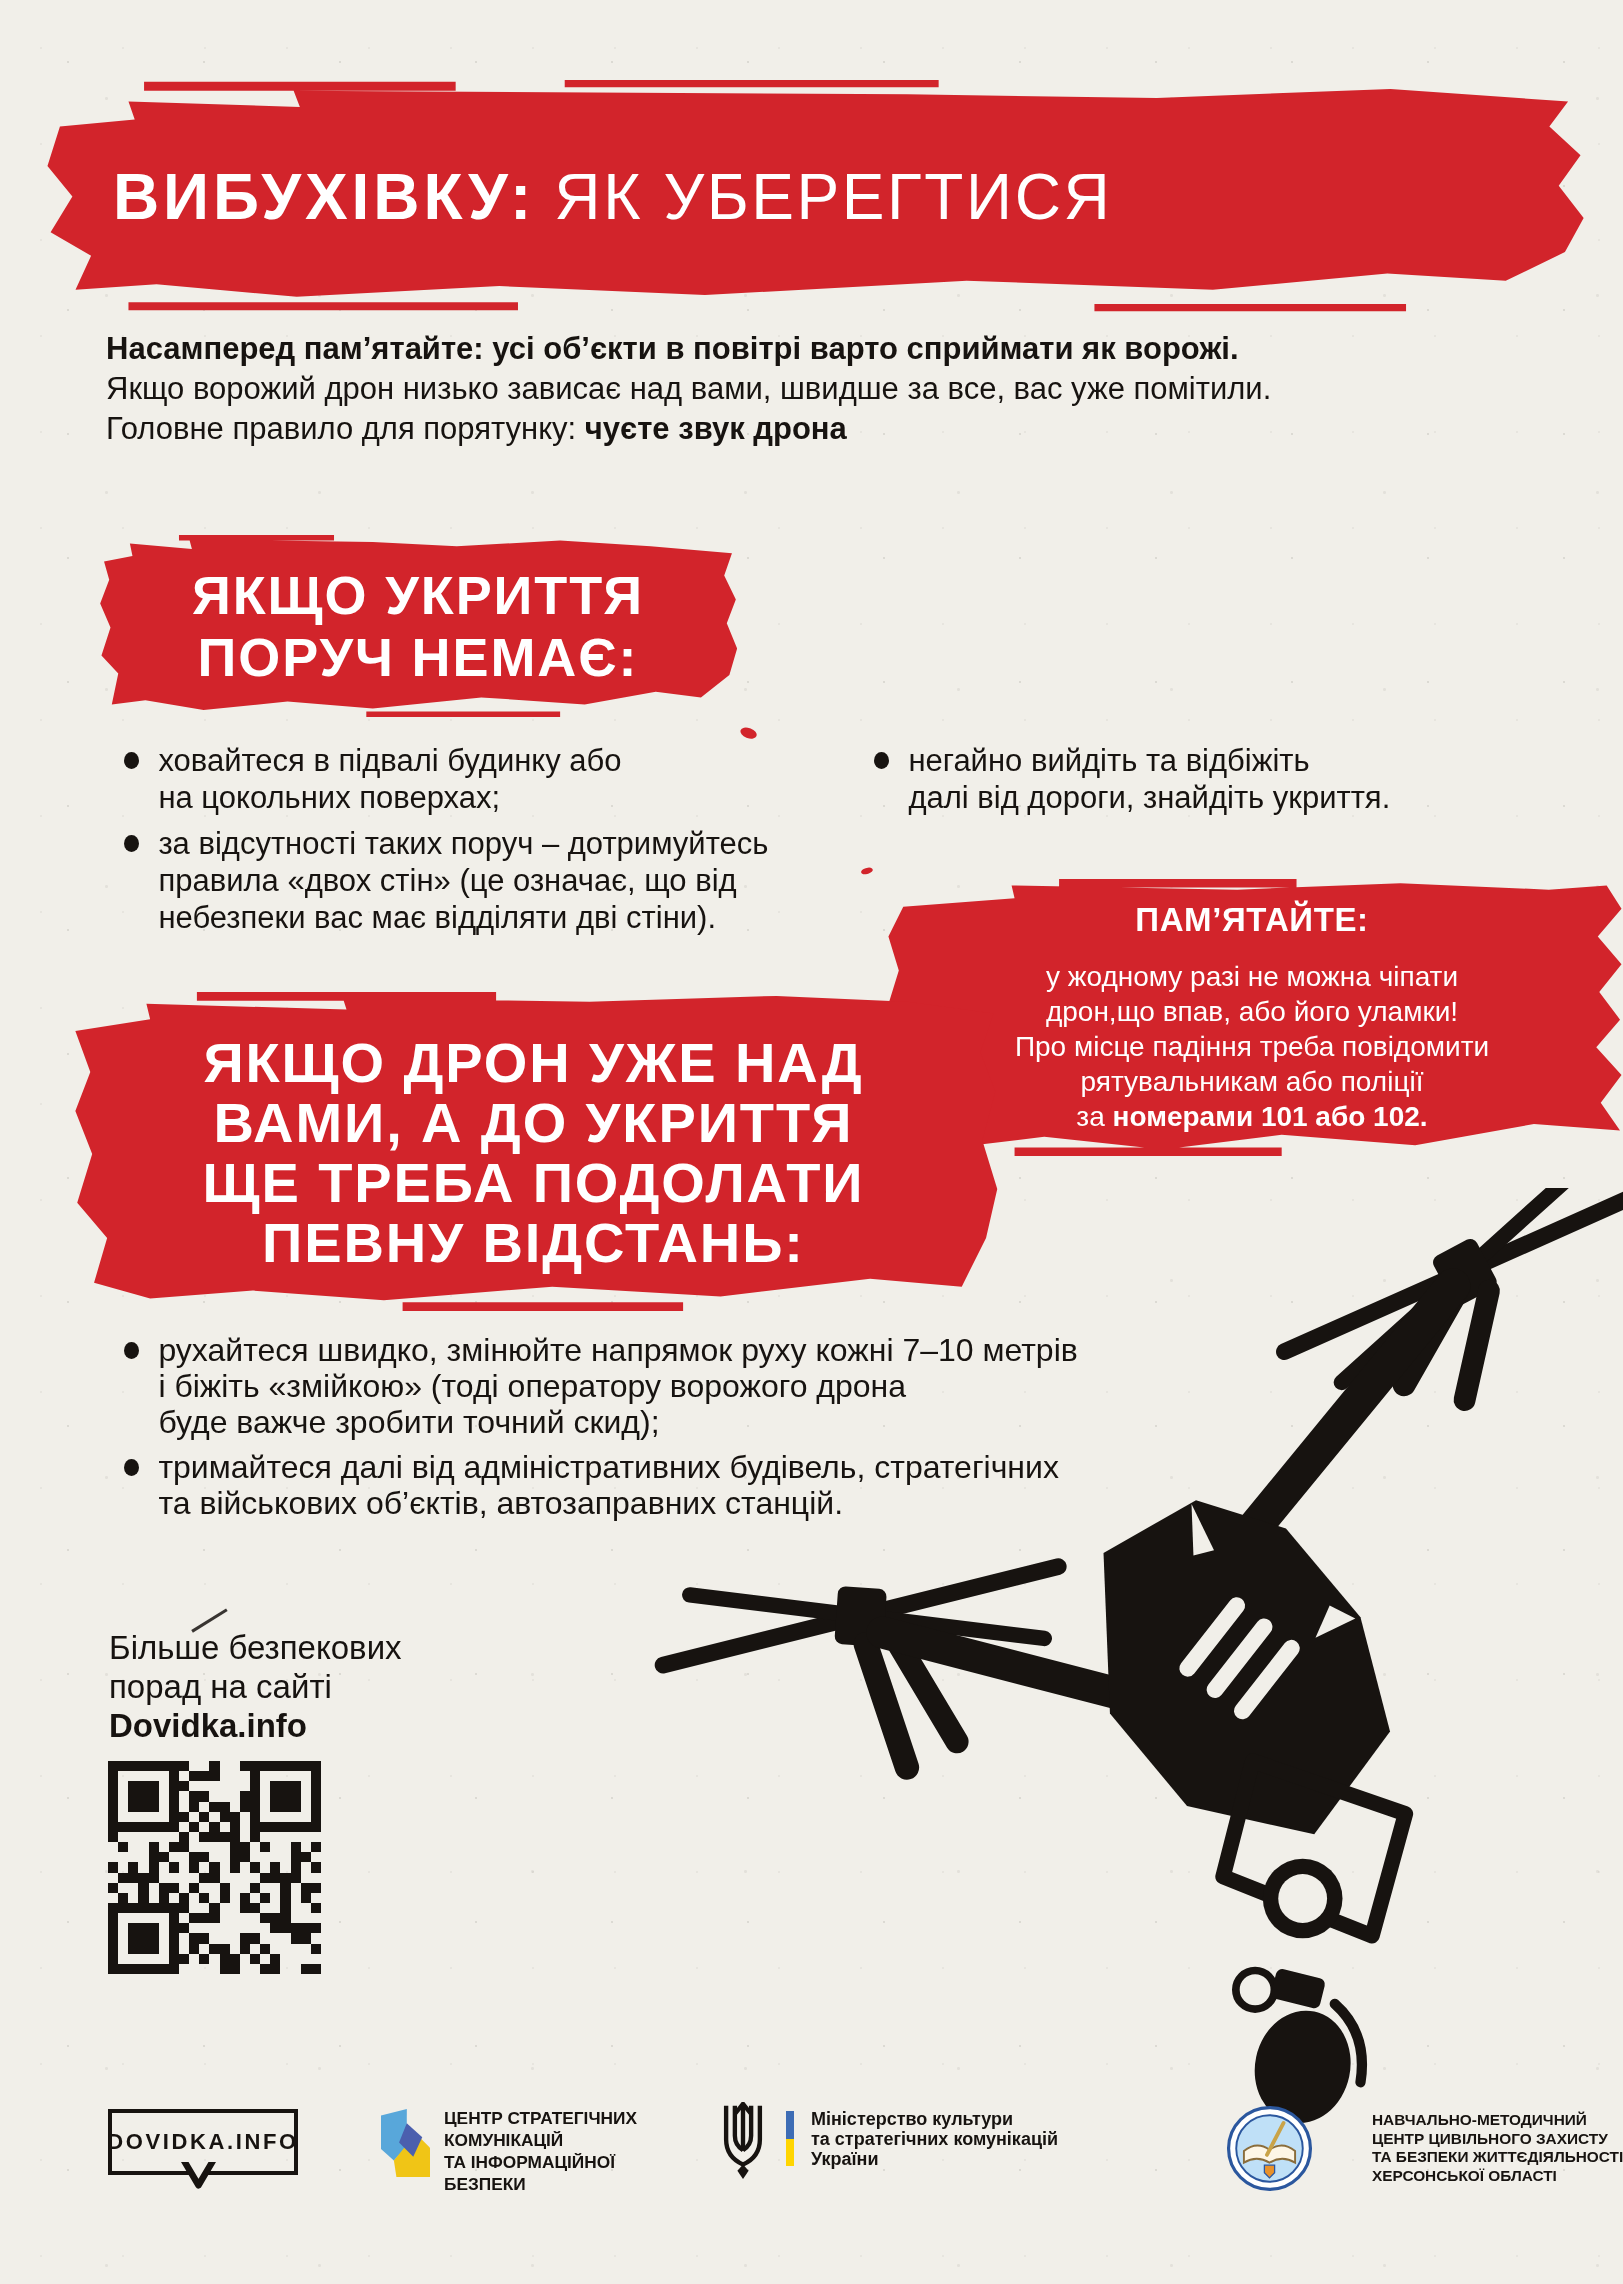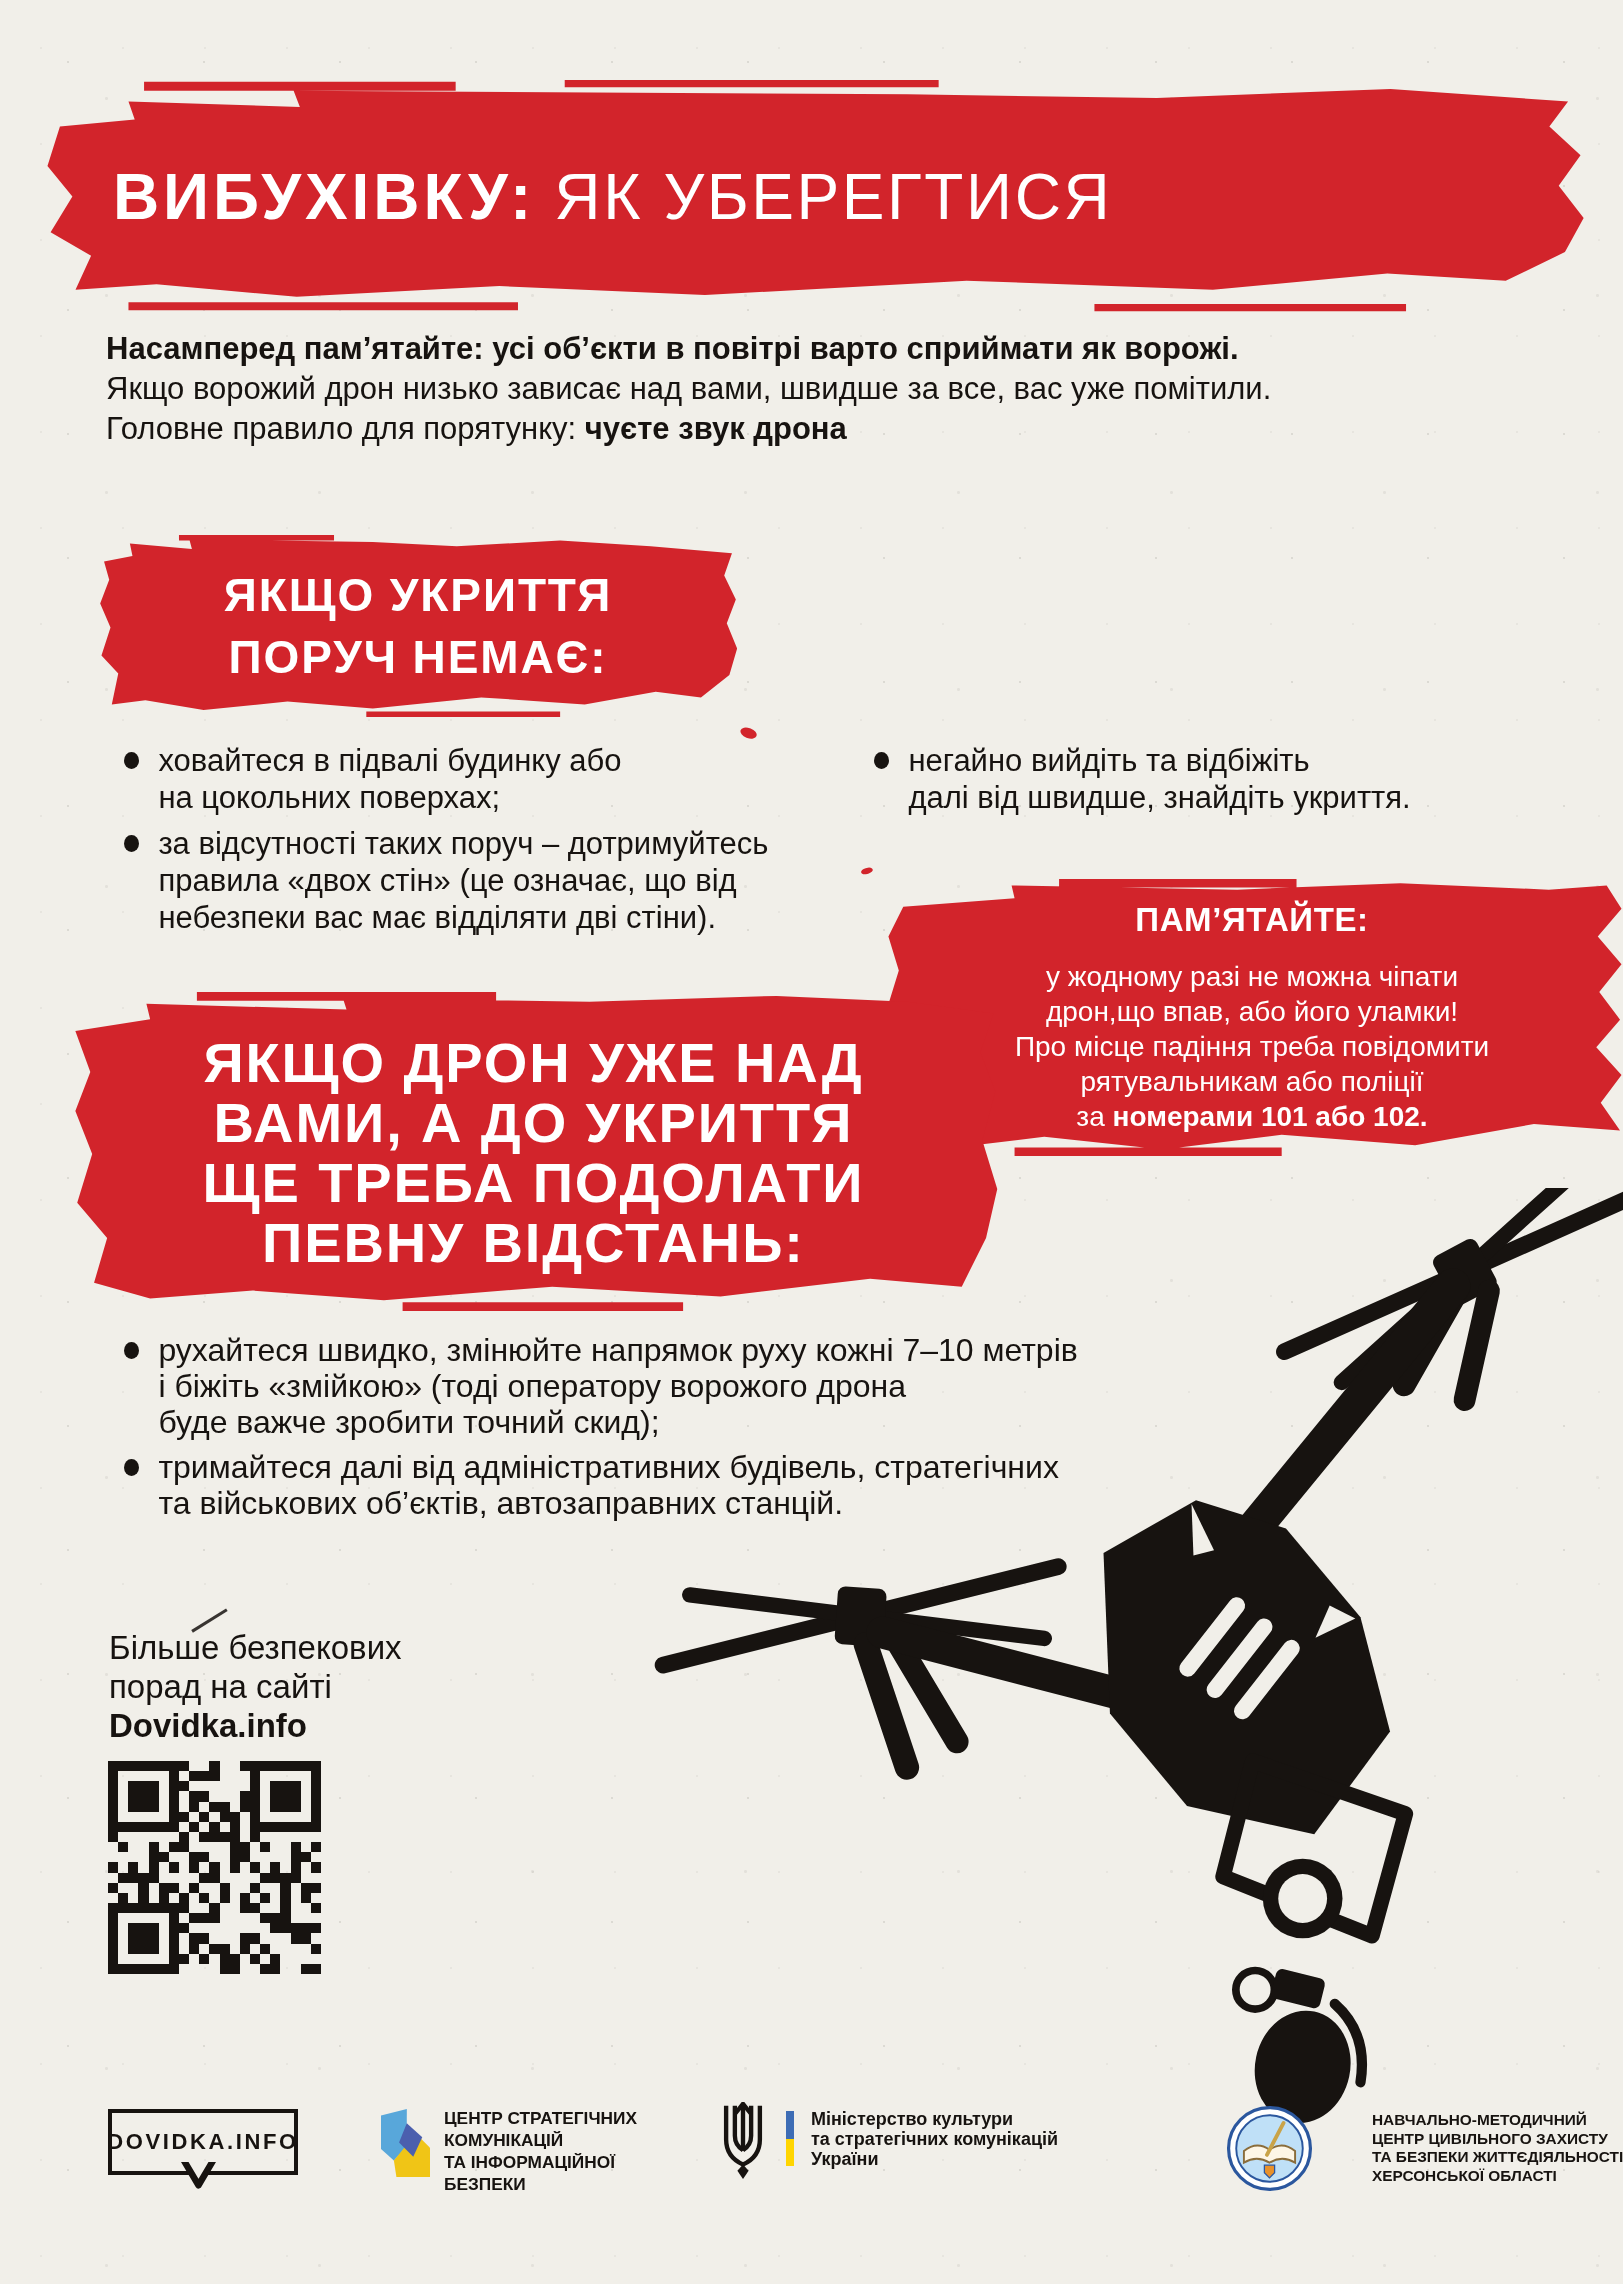"ЯКЩО УКРИТТЯ" #h-no-shelter .head-text { font-size: 46px -> 54px }
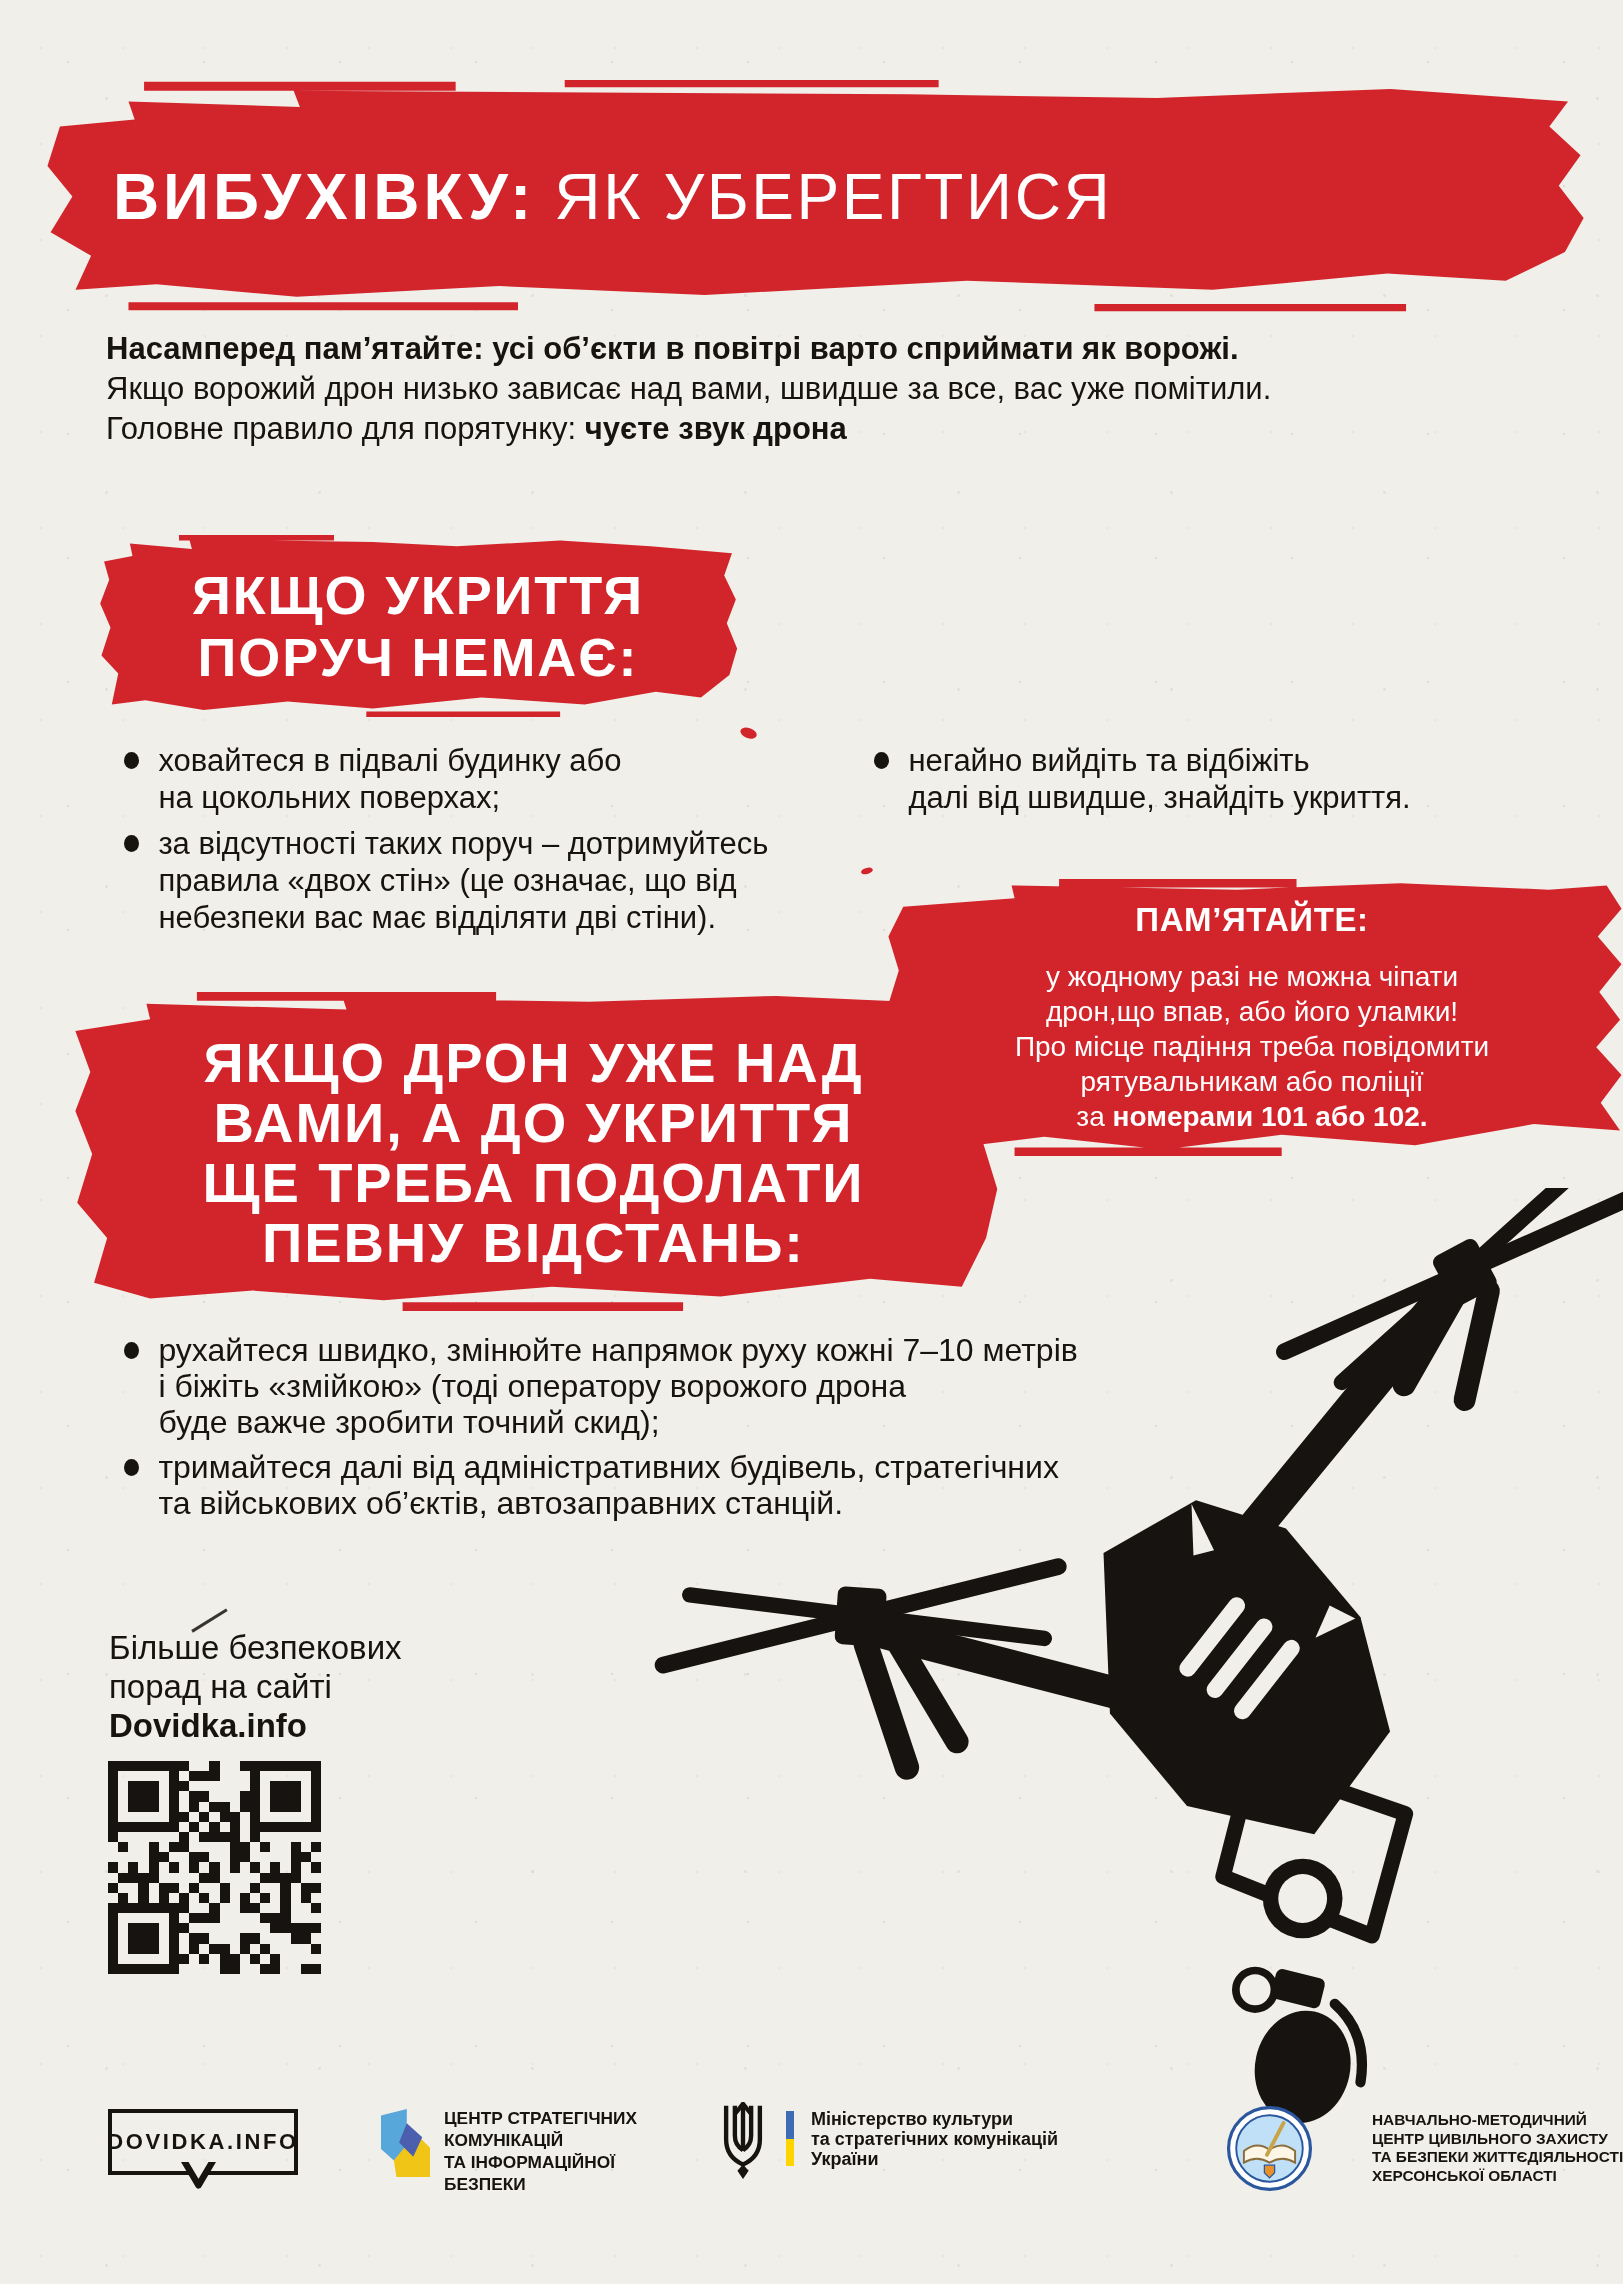"негайно вийдіть та відбіжіть" span.li-text { text: швидше -> дороги }
